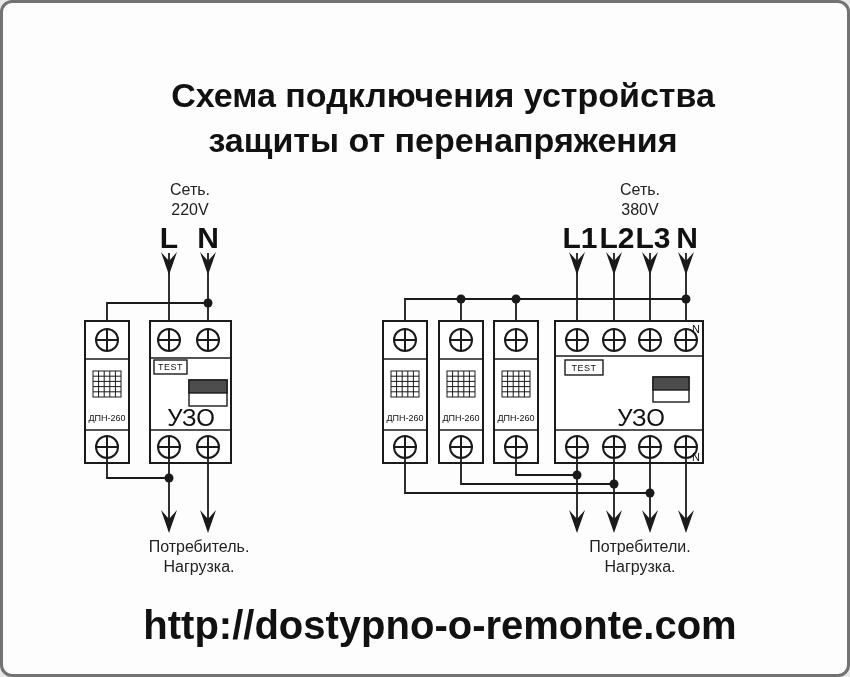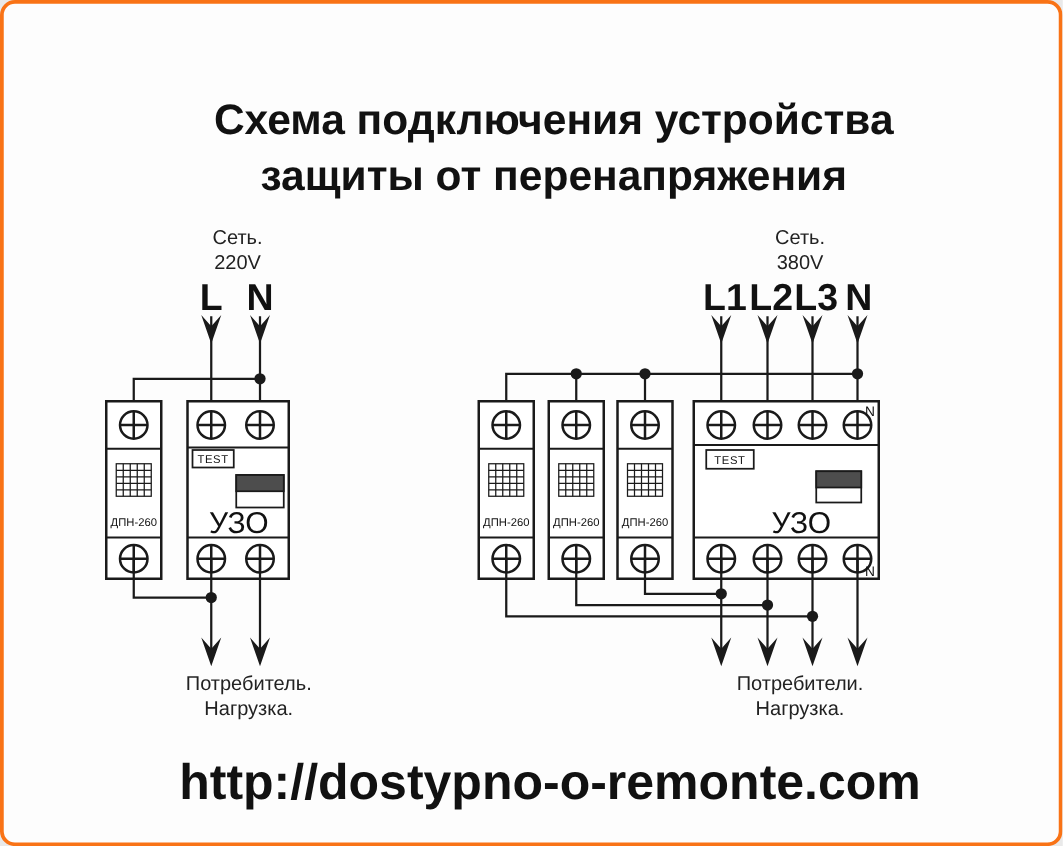"Схема подключения устройства" .page { border: 3px solid #f97316 -> 3px solid #737373 }
